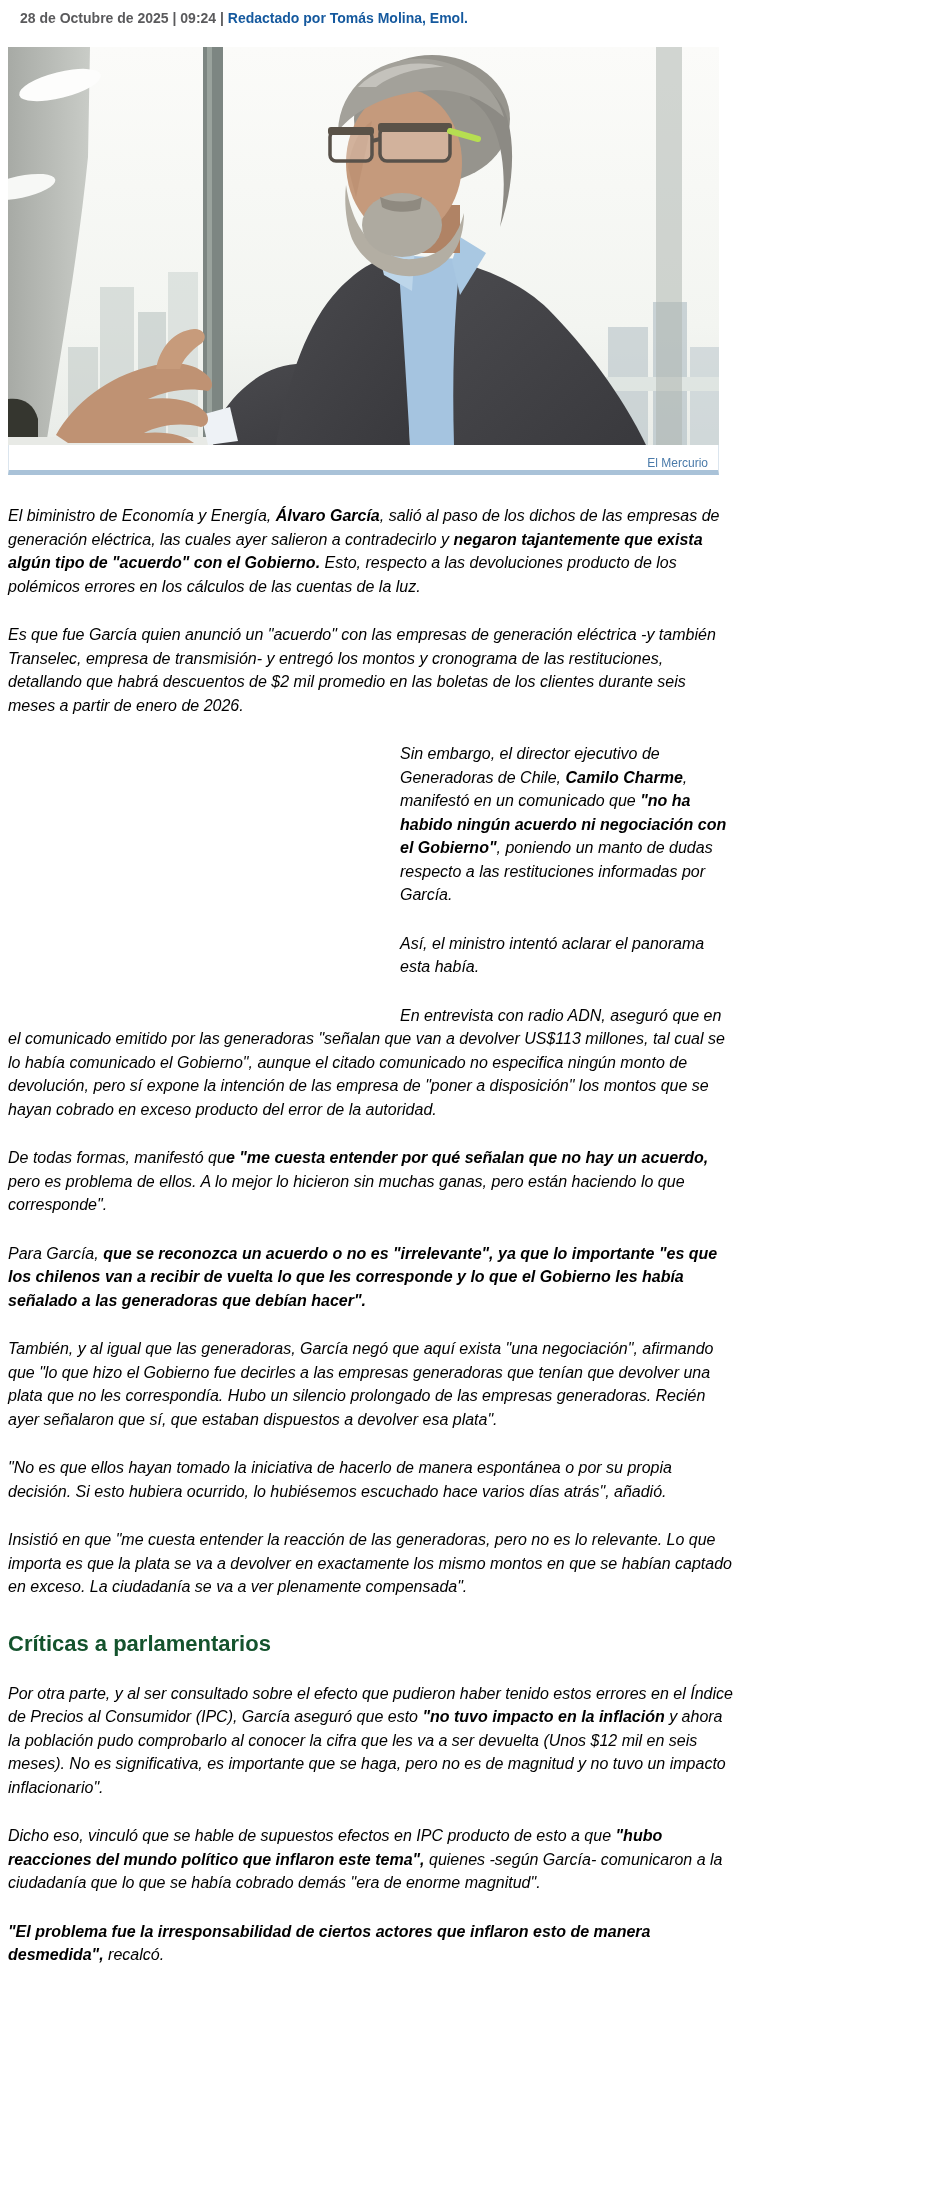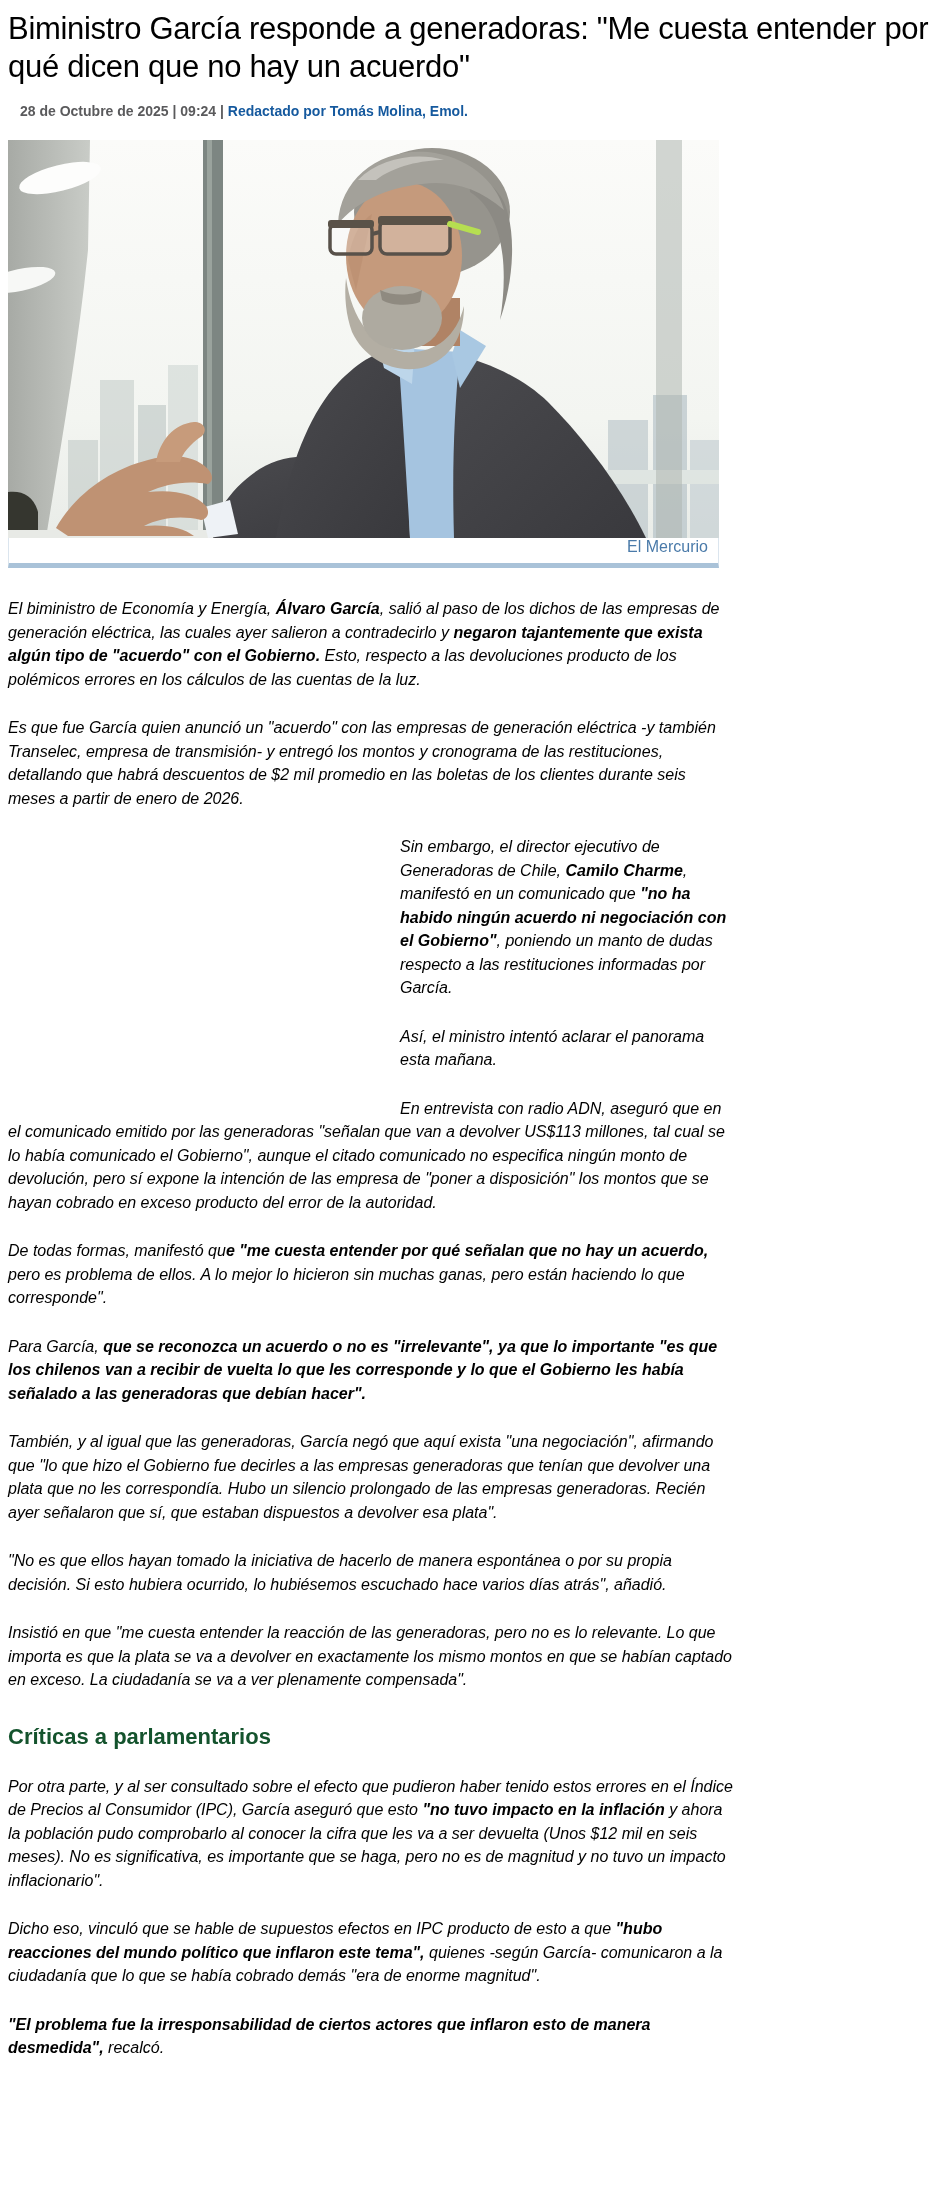"Biministro García responde a" h1.headline { html: <h1>Biministro García responde a generadoras: "Me cuesta entender por qué dicen que no hay un acuerdo"</h1> -> none }
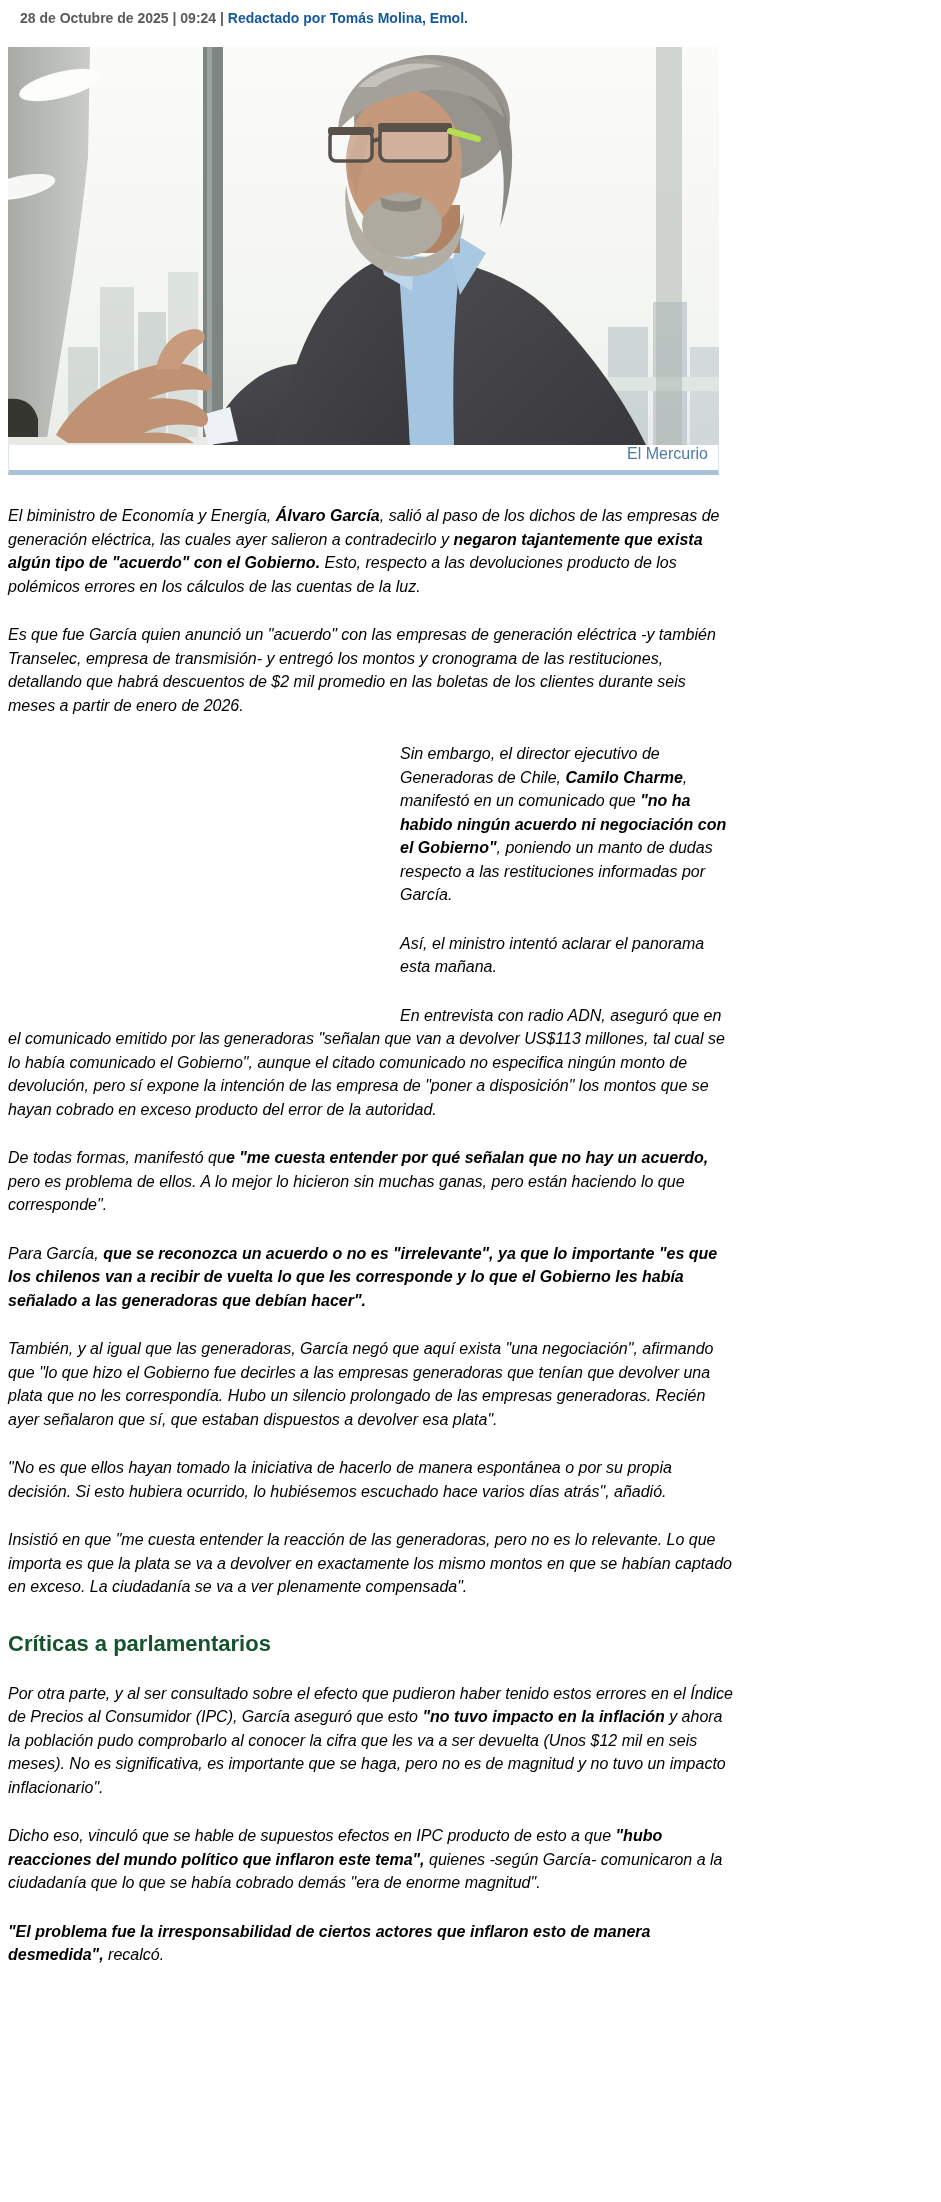"El Mercurio" .caption-bar { align-items: flex-start -> flex-end; font-size: 16px -> 12px }
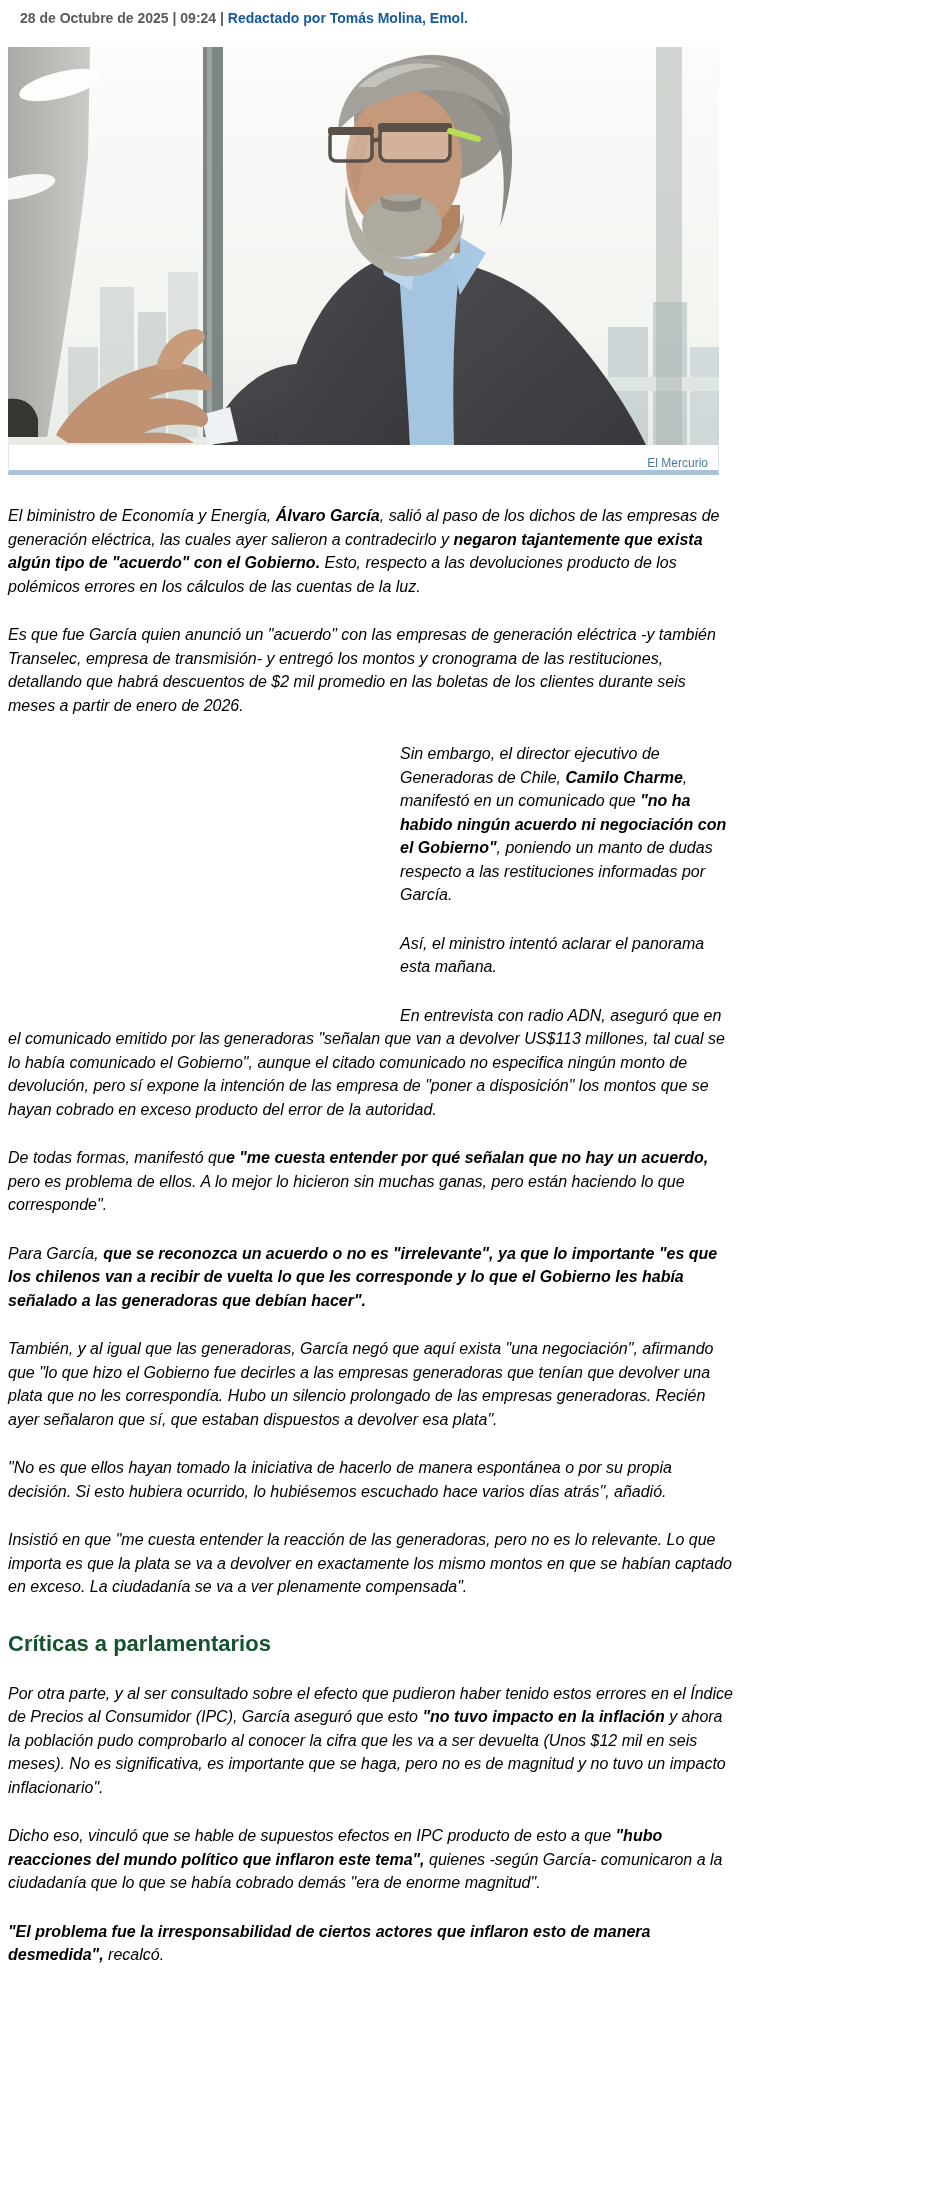"Así, el ministro intentó aclarar" span { text: mañana -> había }
